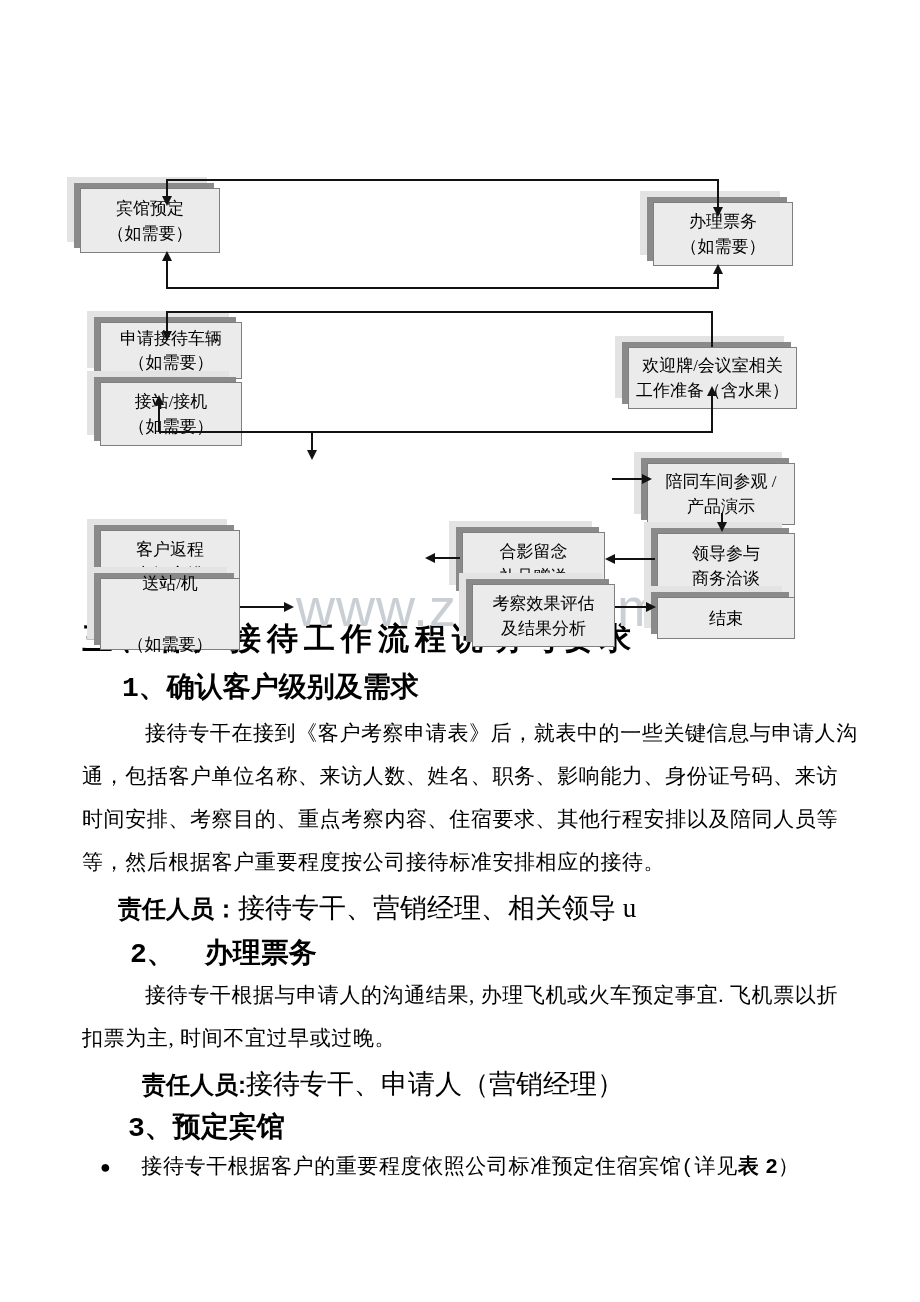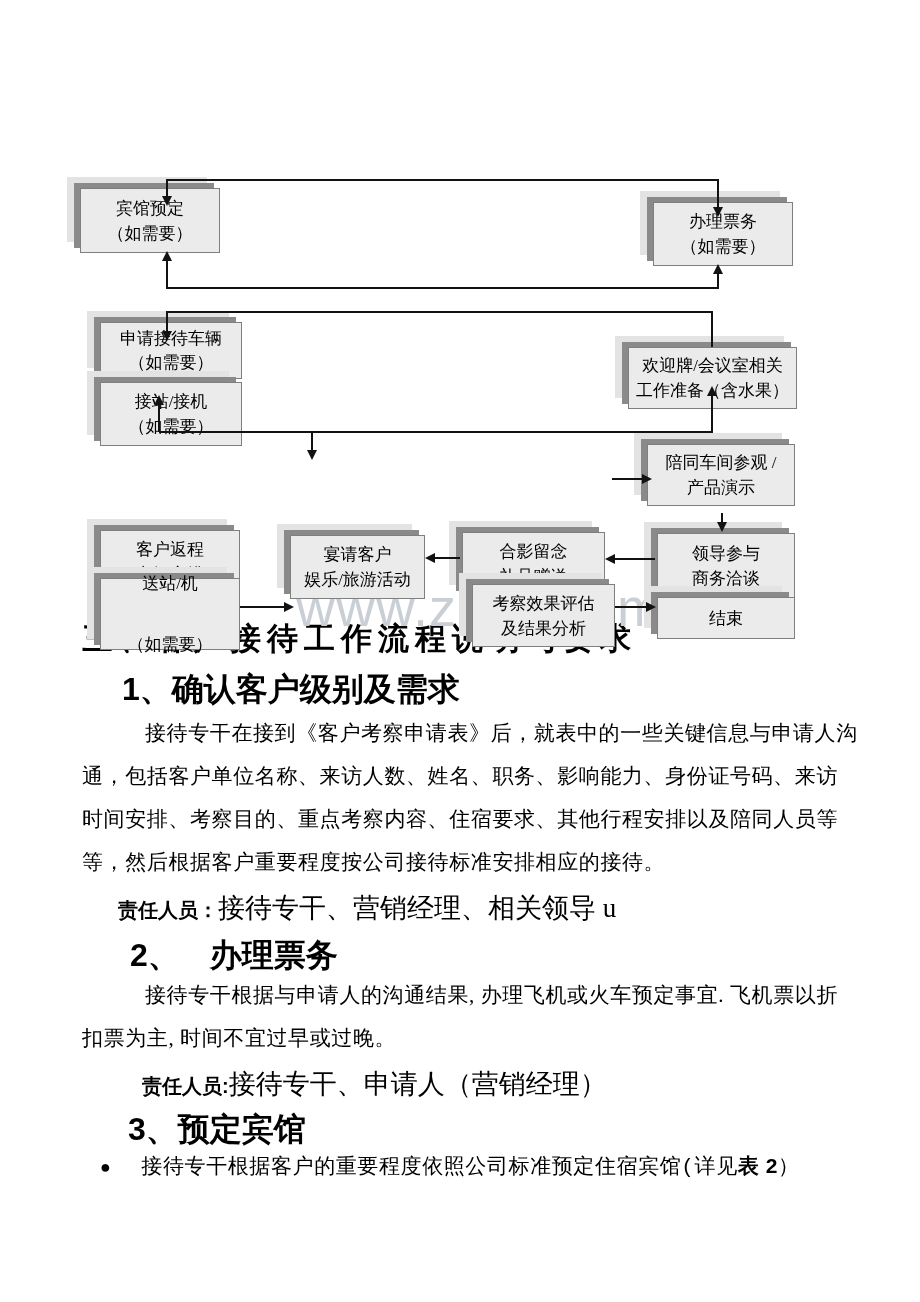"陪同车间参观 /" div.fbox { top: 444px -> 463px }
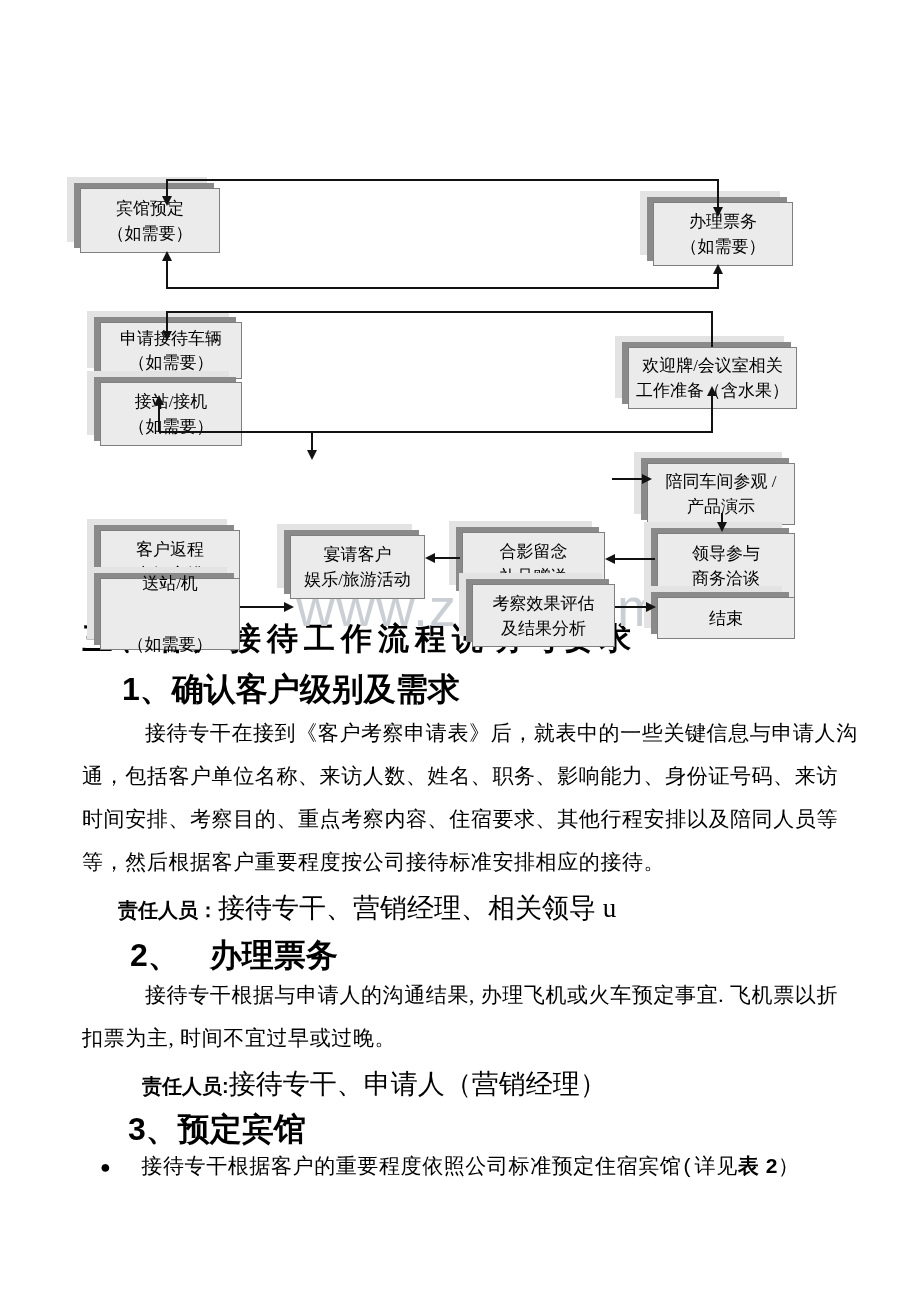"宴请客户" div.fbox { html: <div> <div>宴请客户</div> <div>娱乐/旅游活动</div> </div> -> none }
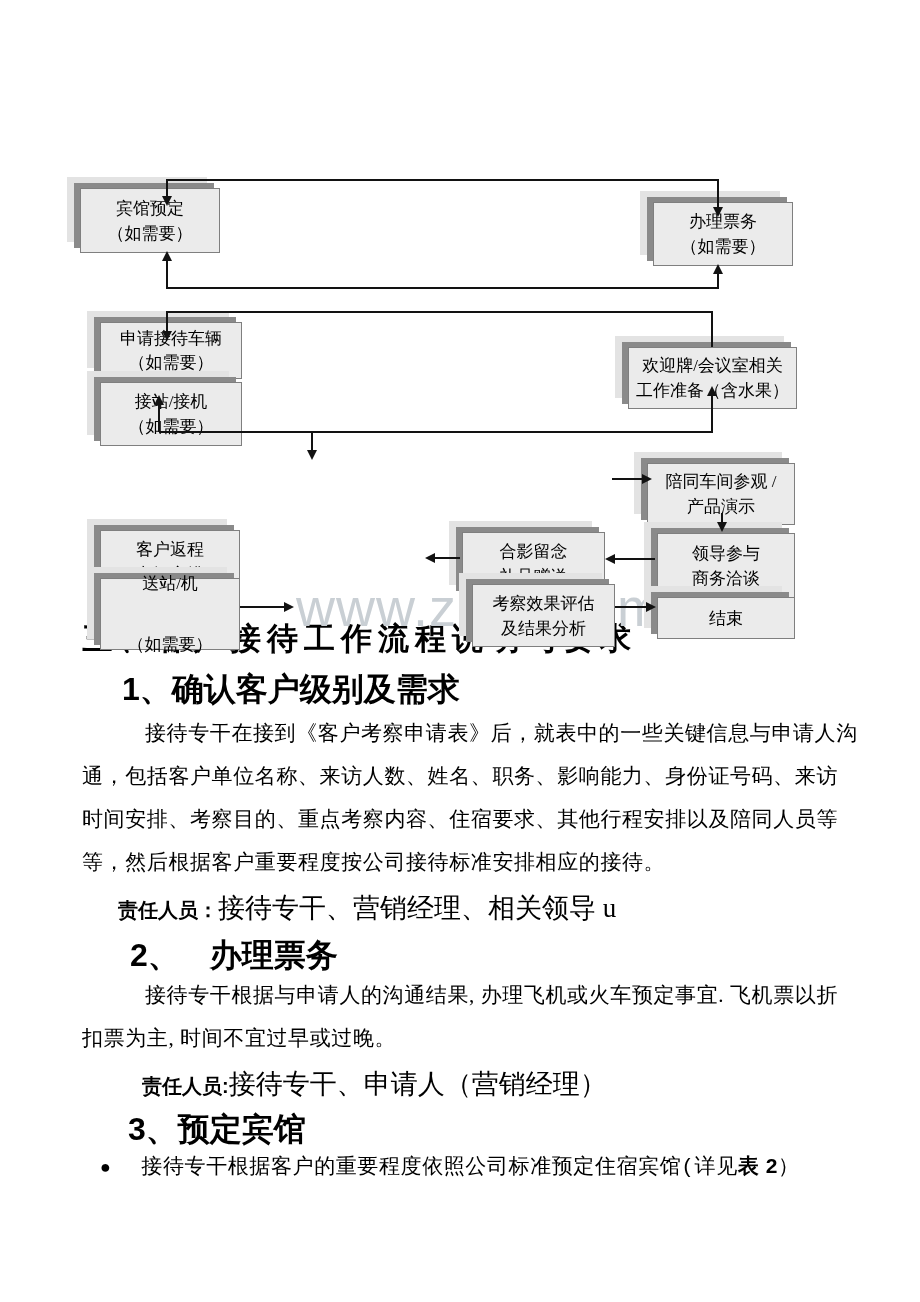"1、确认客户级别及需求" .h-sec { font-family: Liberation Sans, sans-serif -> Liberation Mono, monospace; font-size: 32px -> 28px }
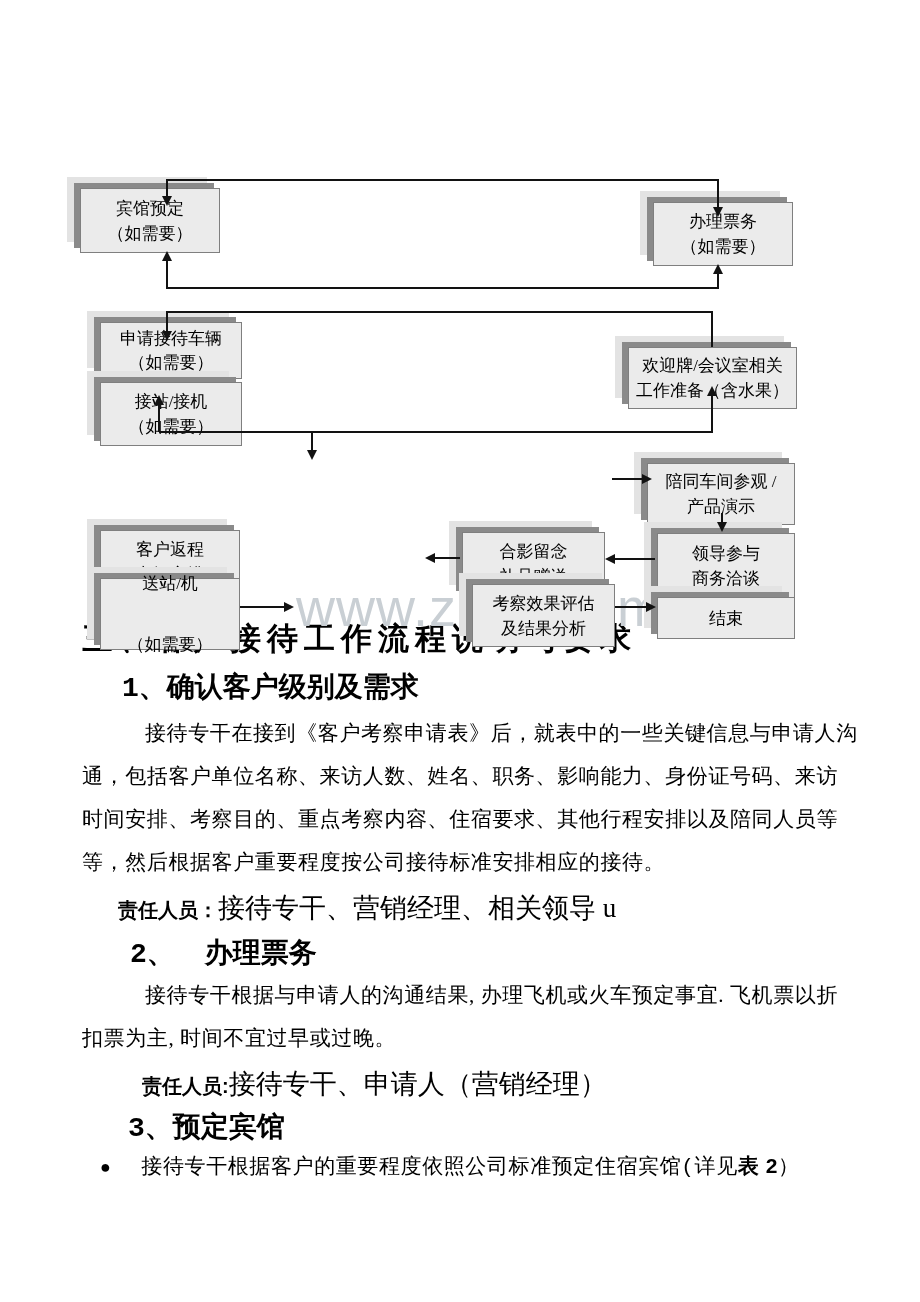"责任人员：" .resp b { font-size: 20px -> 24px }
